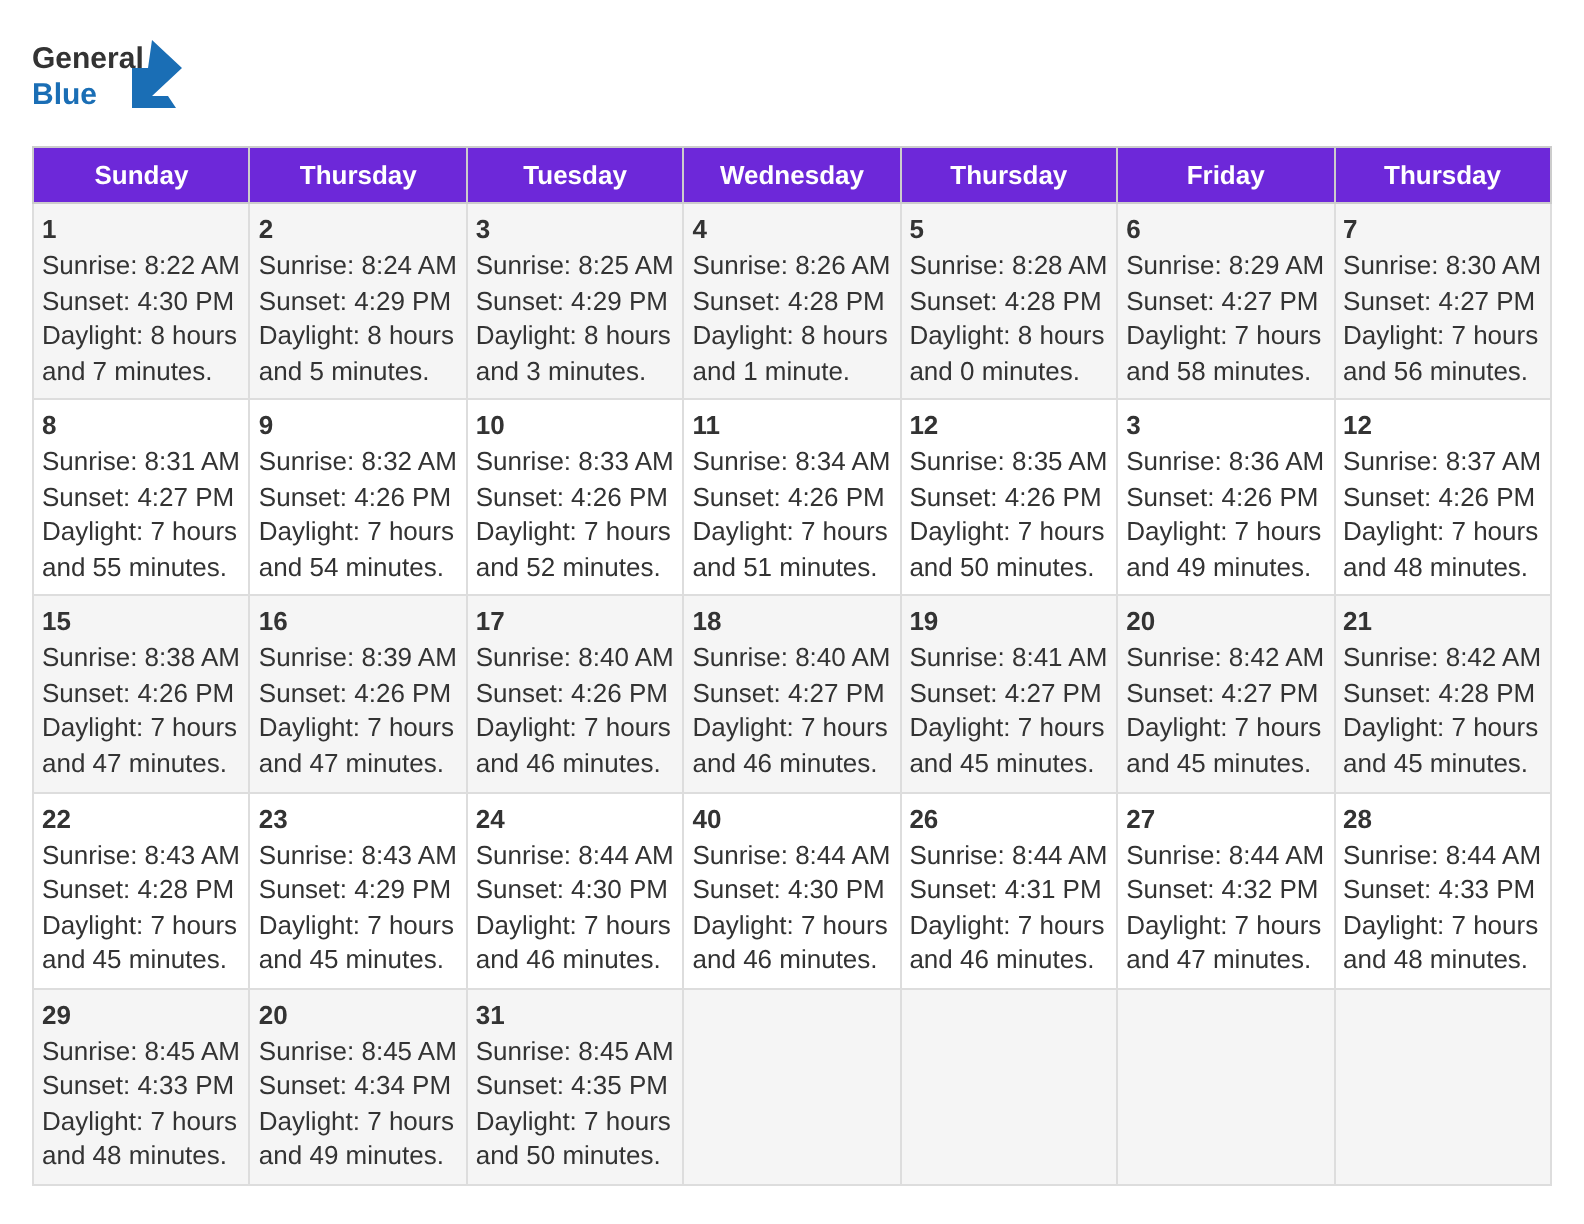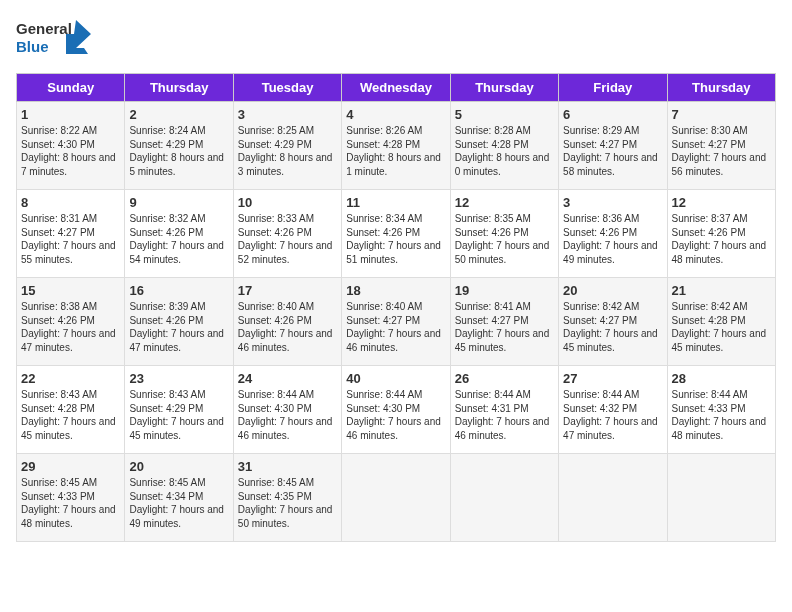"Sunrise: 8:22 AM" .day-info { font-size: 10px -> 13px }
